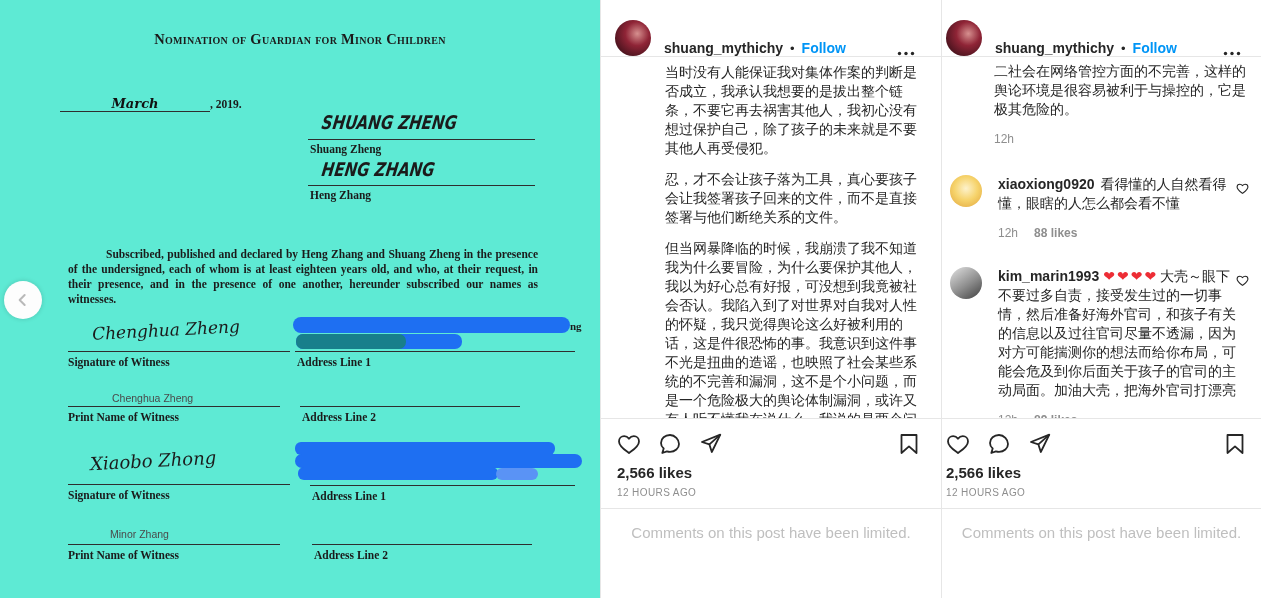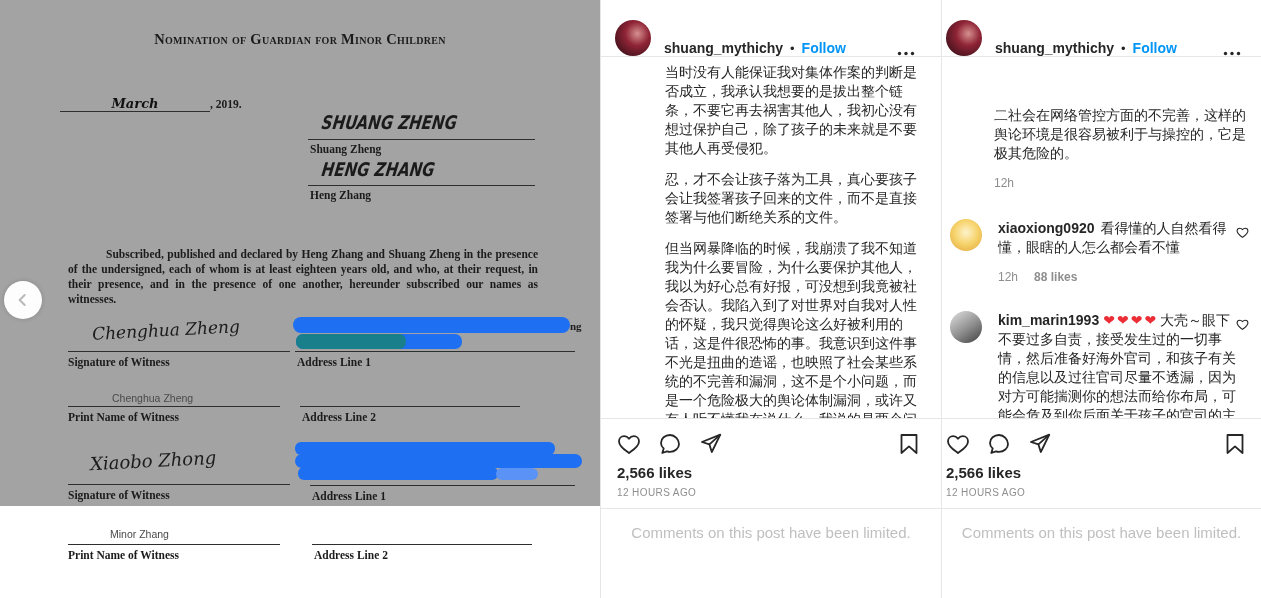"Nomination of Guardian for Minor" .doc { background: #a3a3a3 -> #5eead4; height: 506px -> 598px }
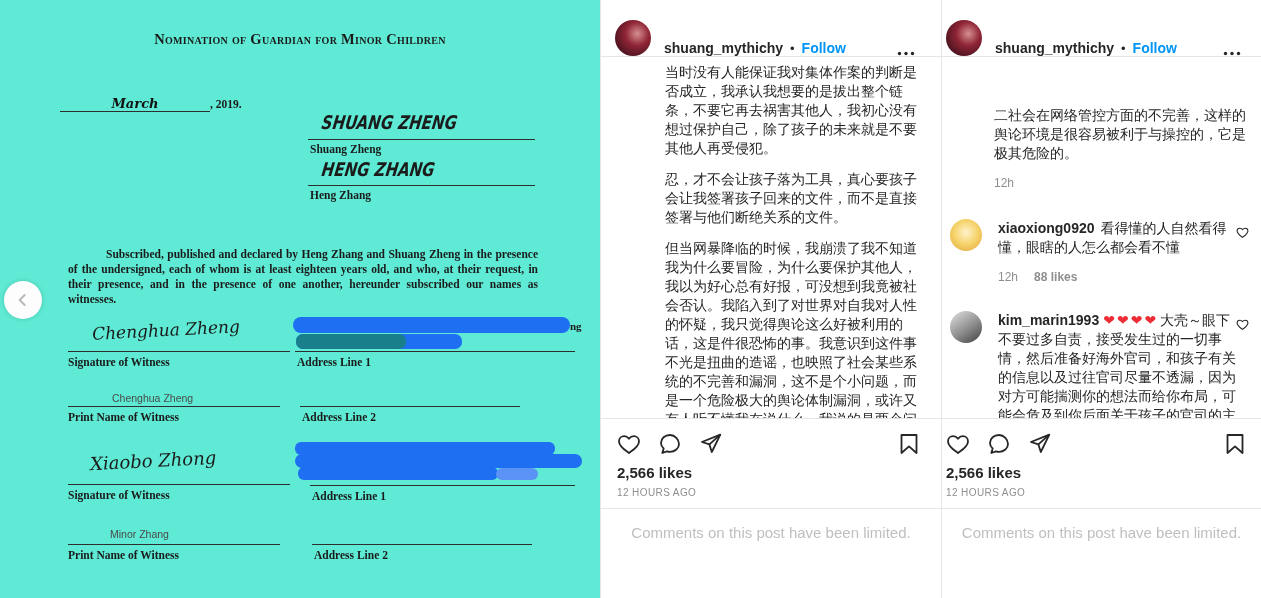"二社会在网络管控方面的不完善，这样的舆论环境是很容易被利于与操控的，它是极其危险" .row.tail .c-body { margin-top: 44px -> none }
